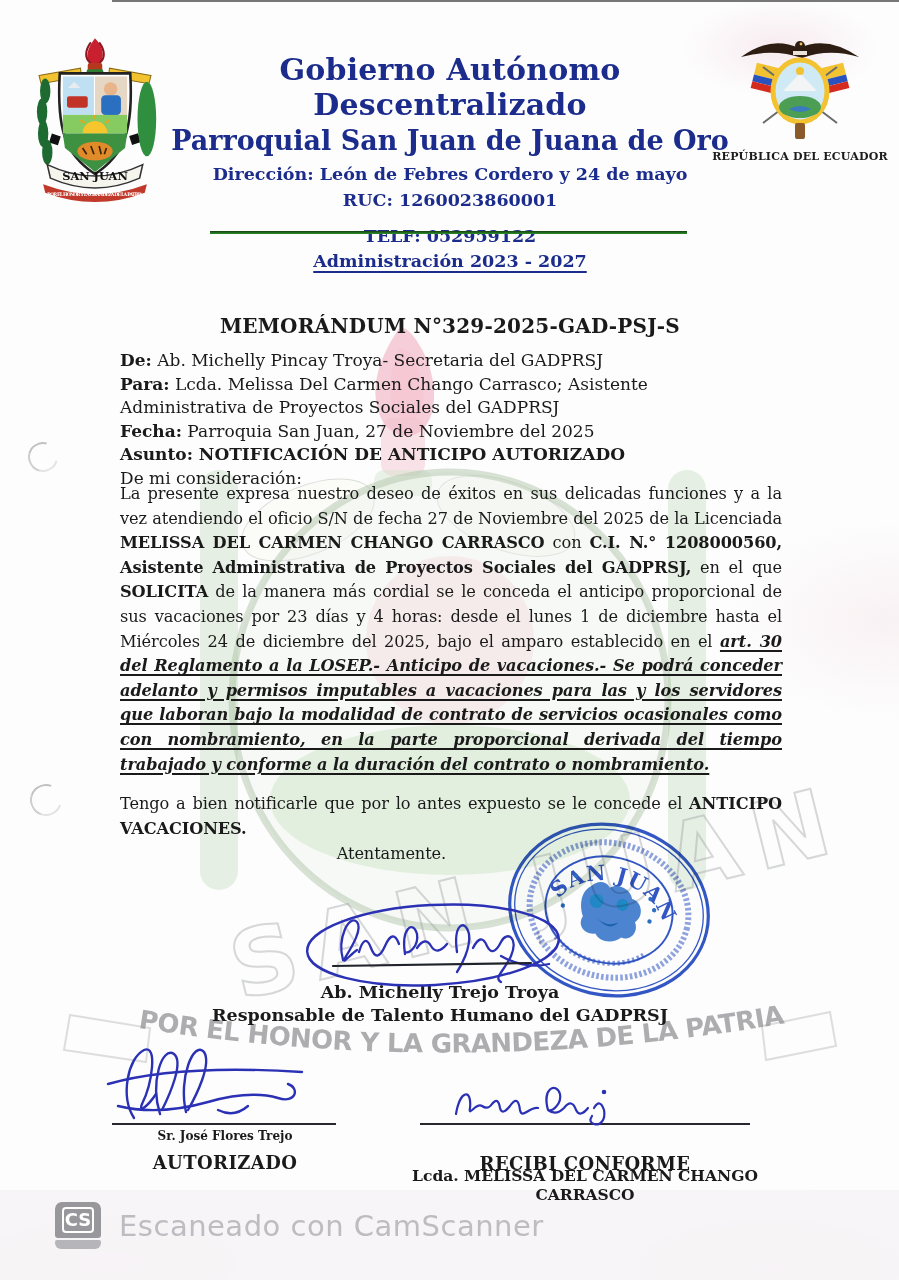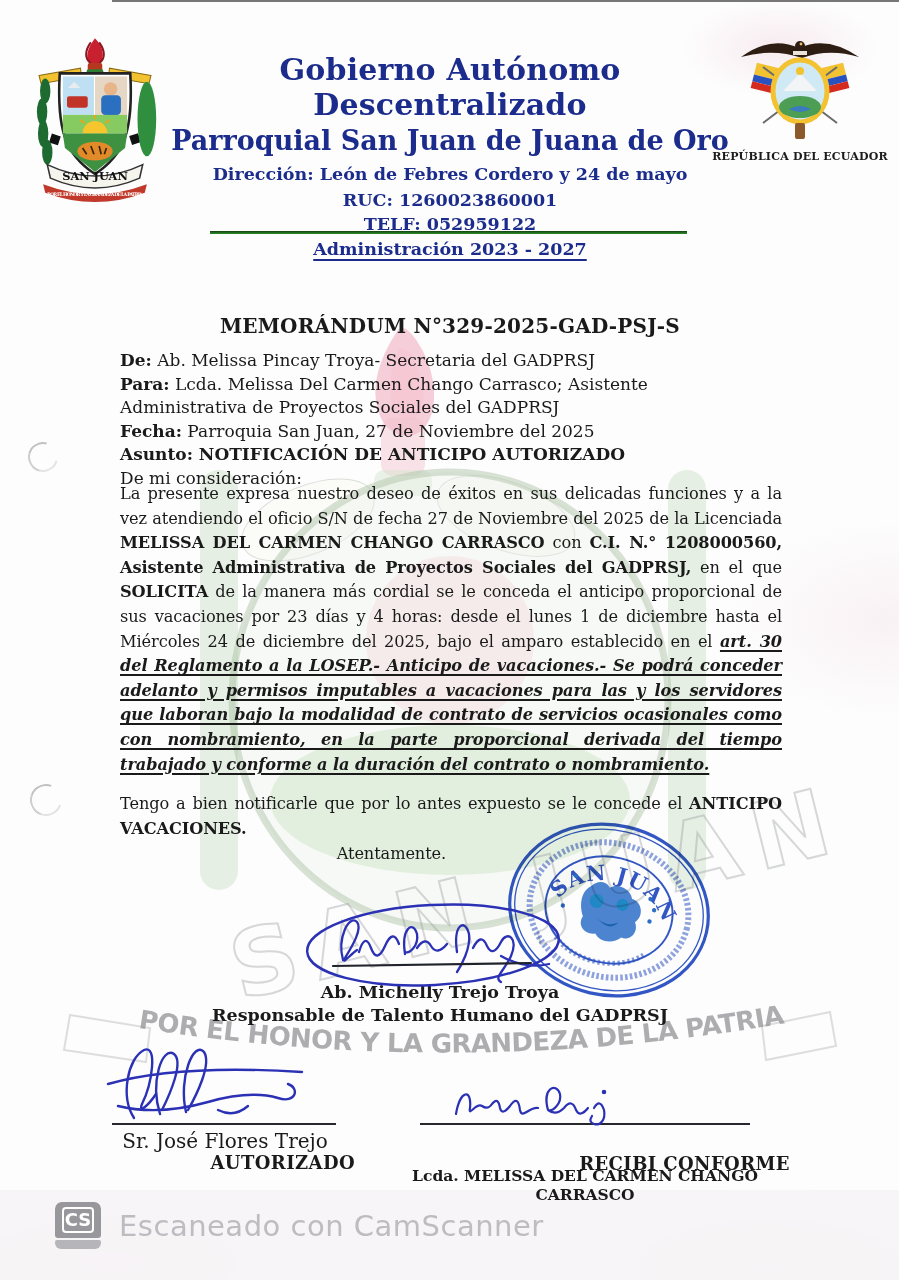"TELF: 052959122" div.navy { margin-top: 4px -> 16px }
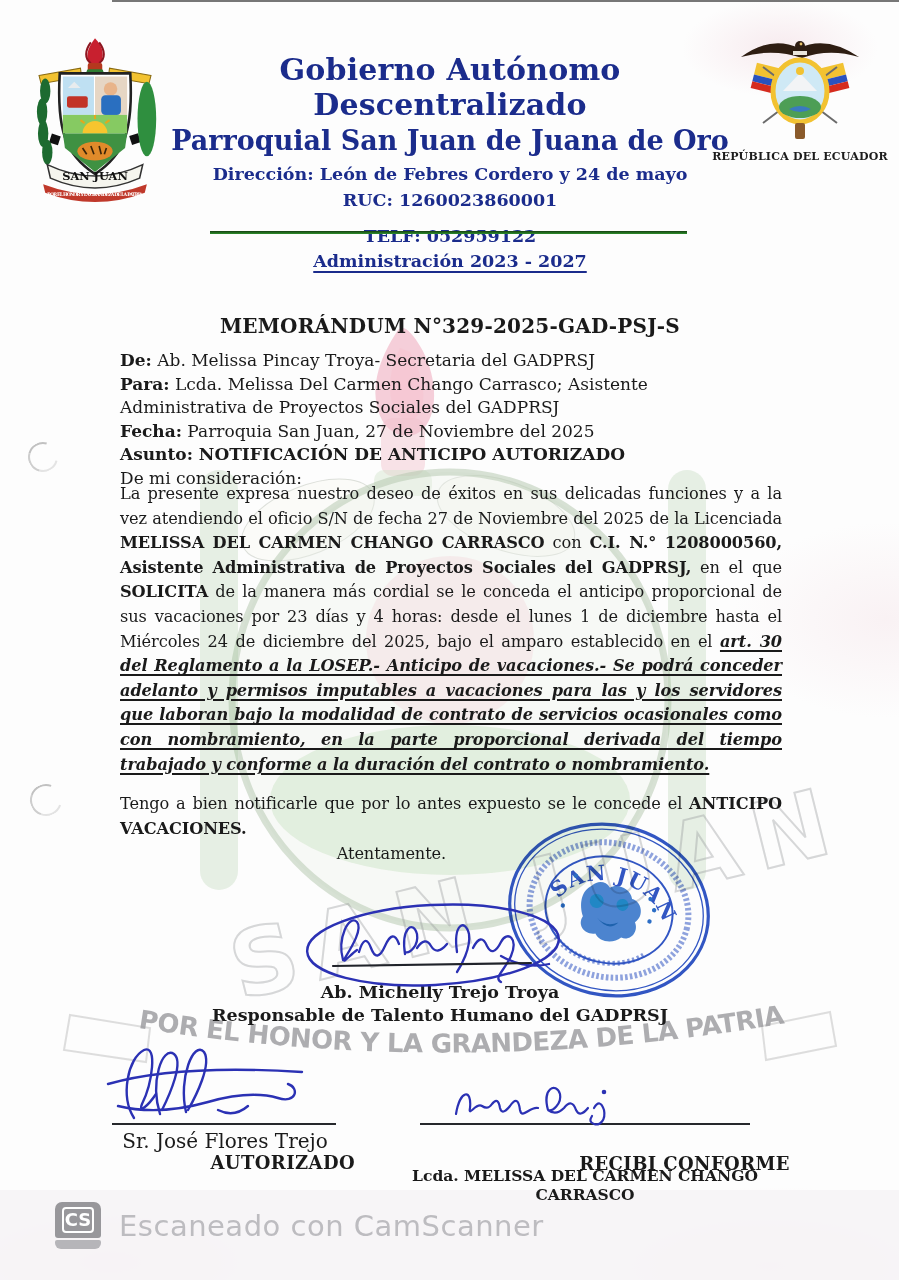"Ab. Melissa Pincay Troya- Secretaria" span { text: Melissa -> Michelly }
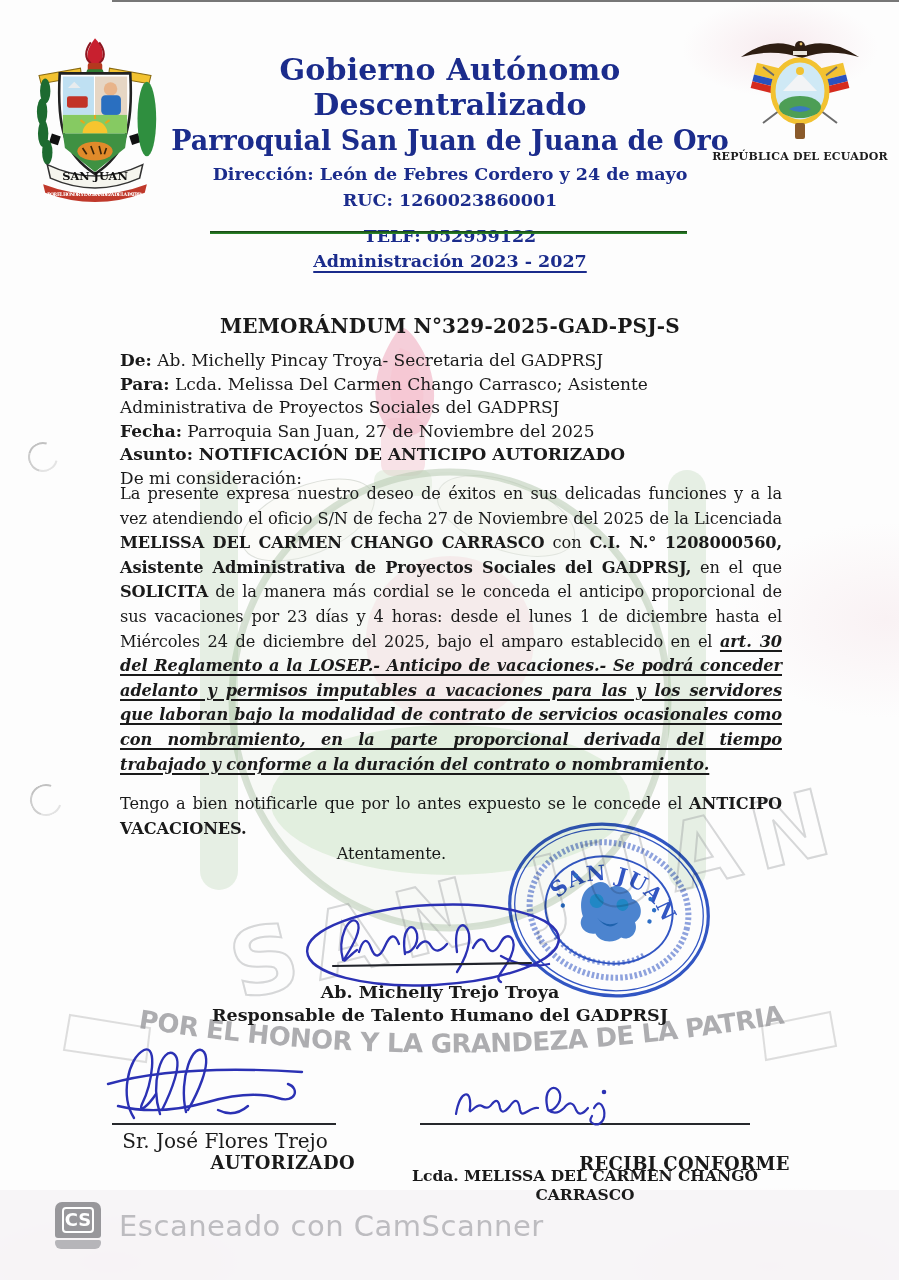"Sr. José Flores Trejo" .sig-name-sm { font-size: 20px -> 12px; font-weight: normal -> bold }
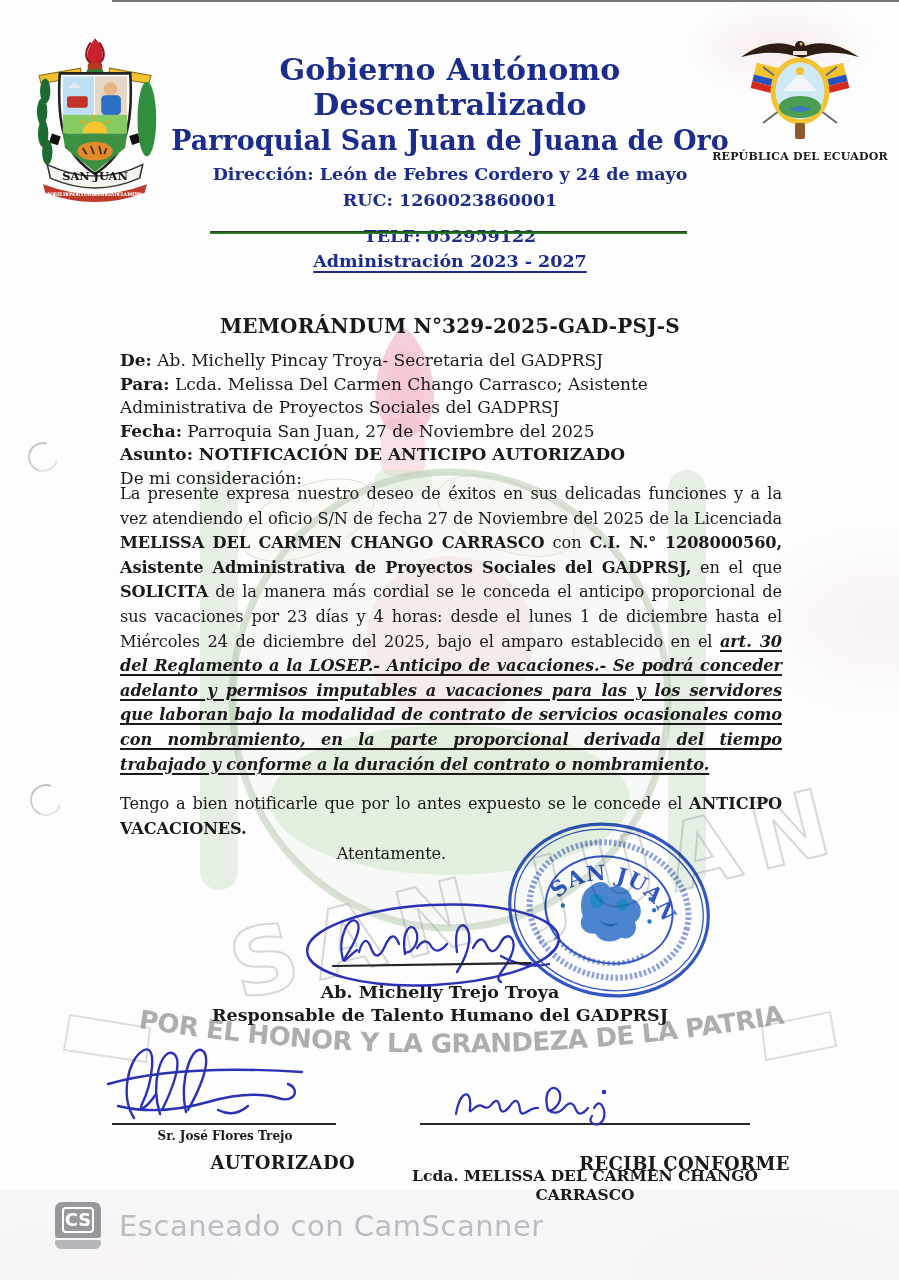"AUTORIZADO" .sig-caption { text-align: right -> none }
